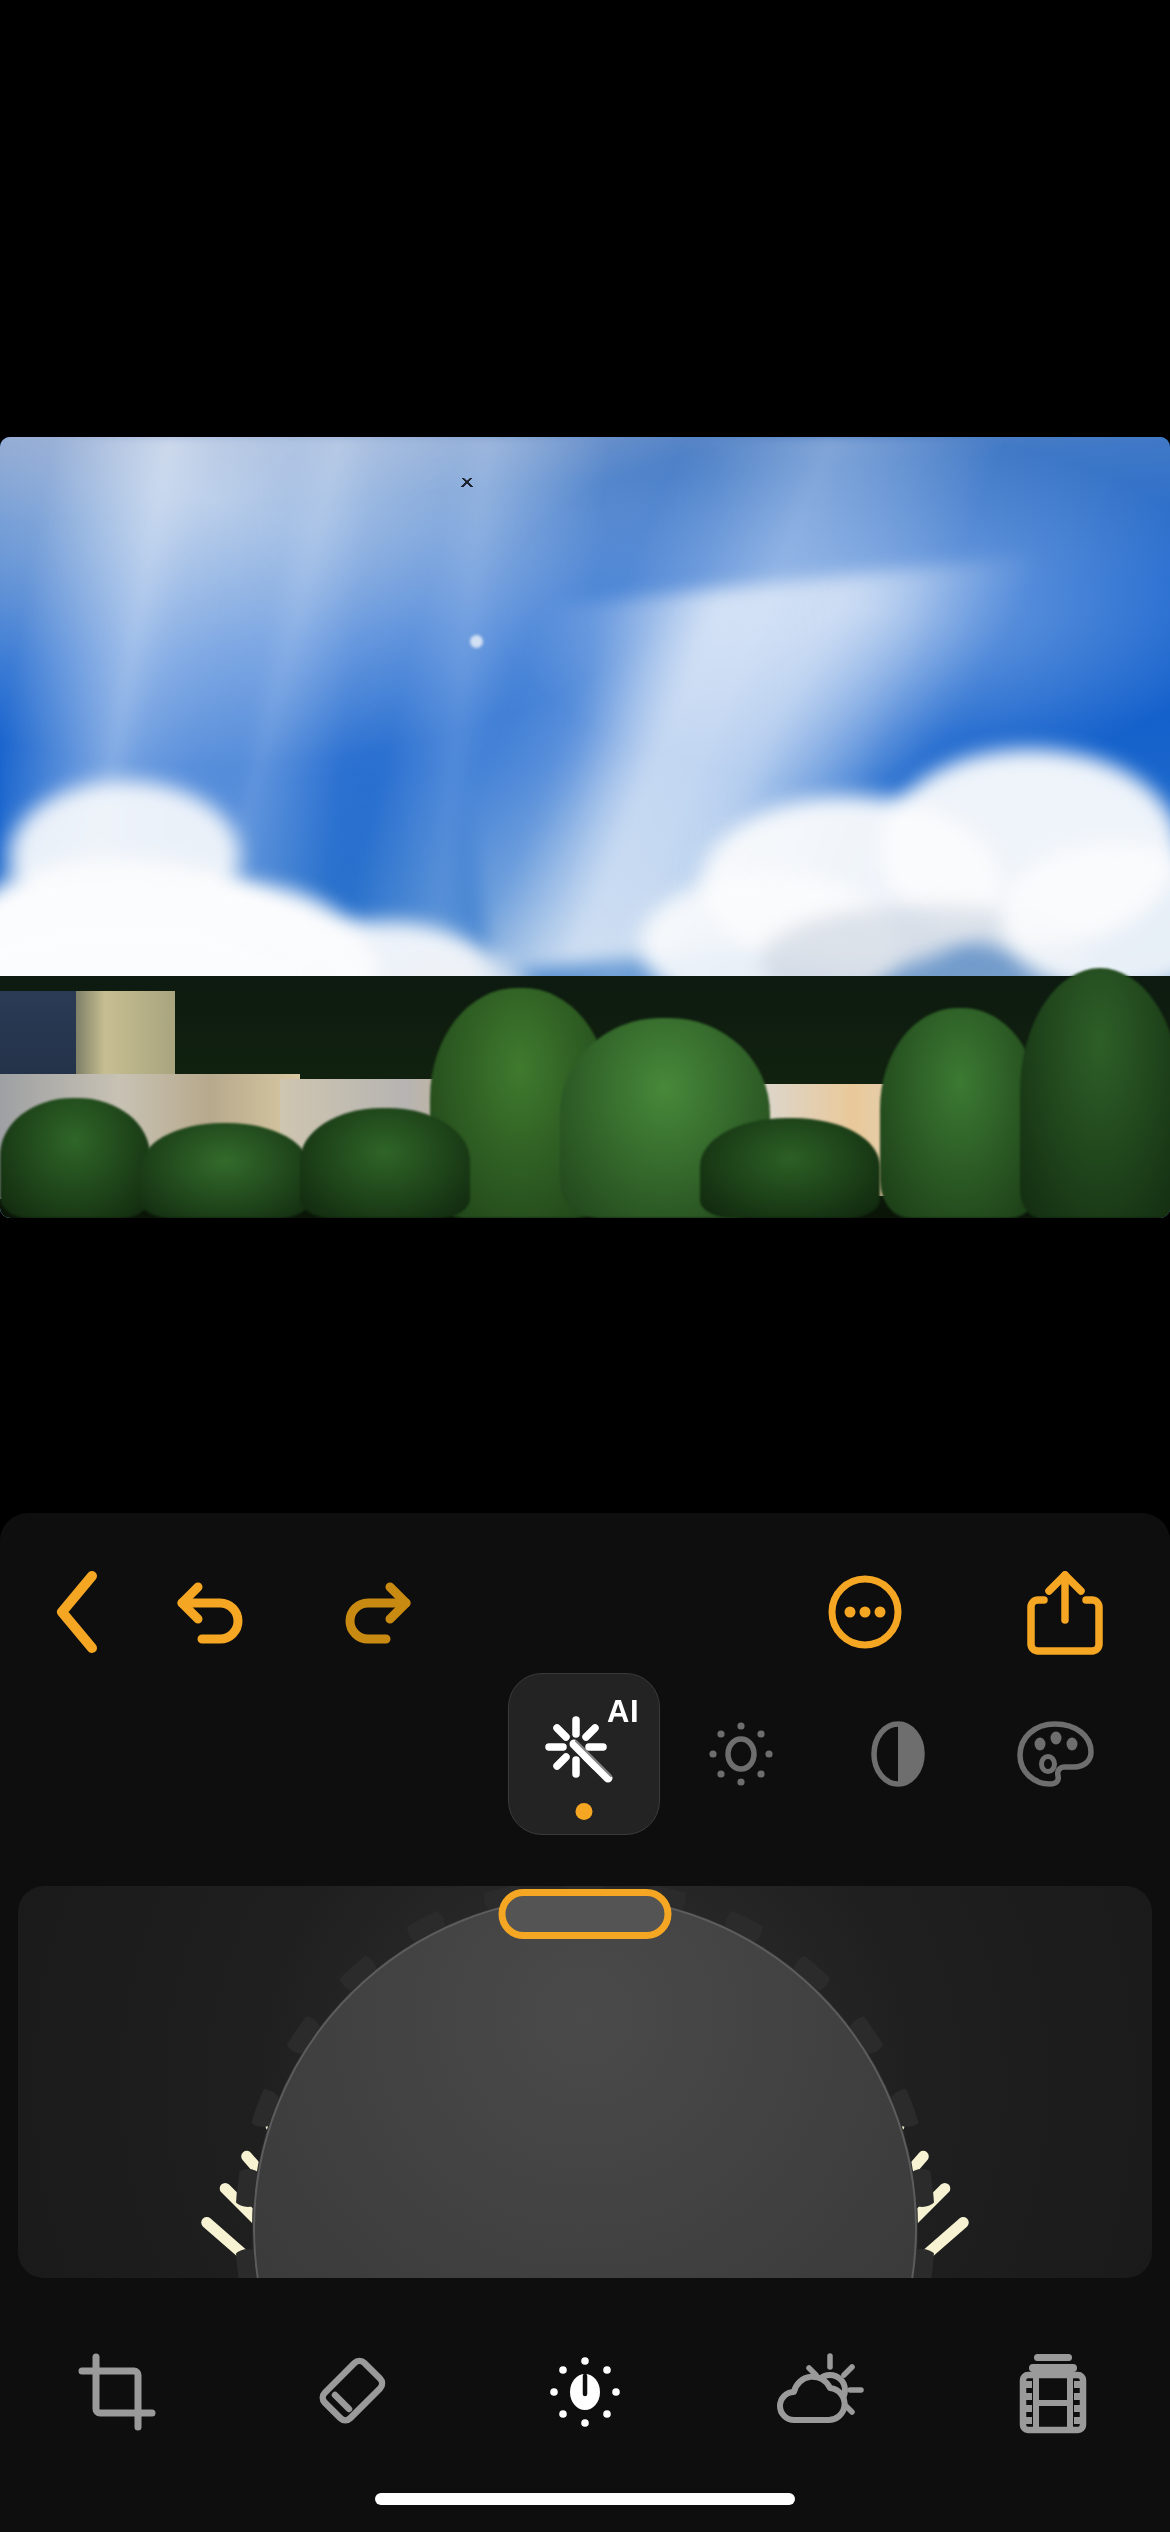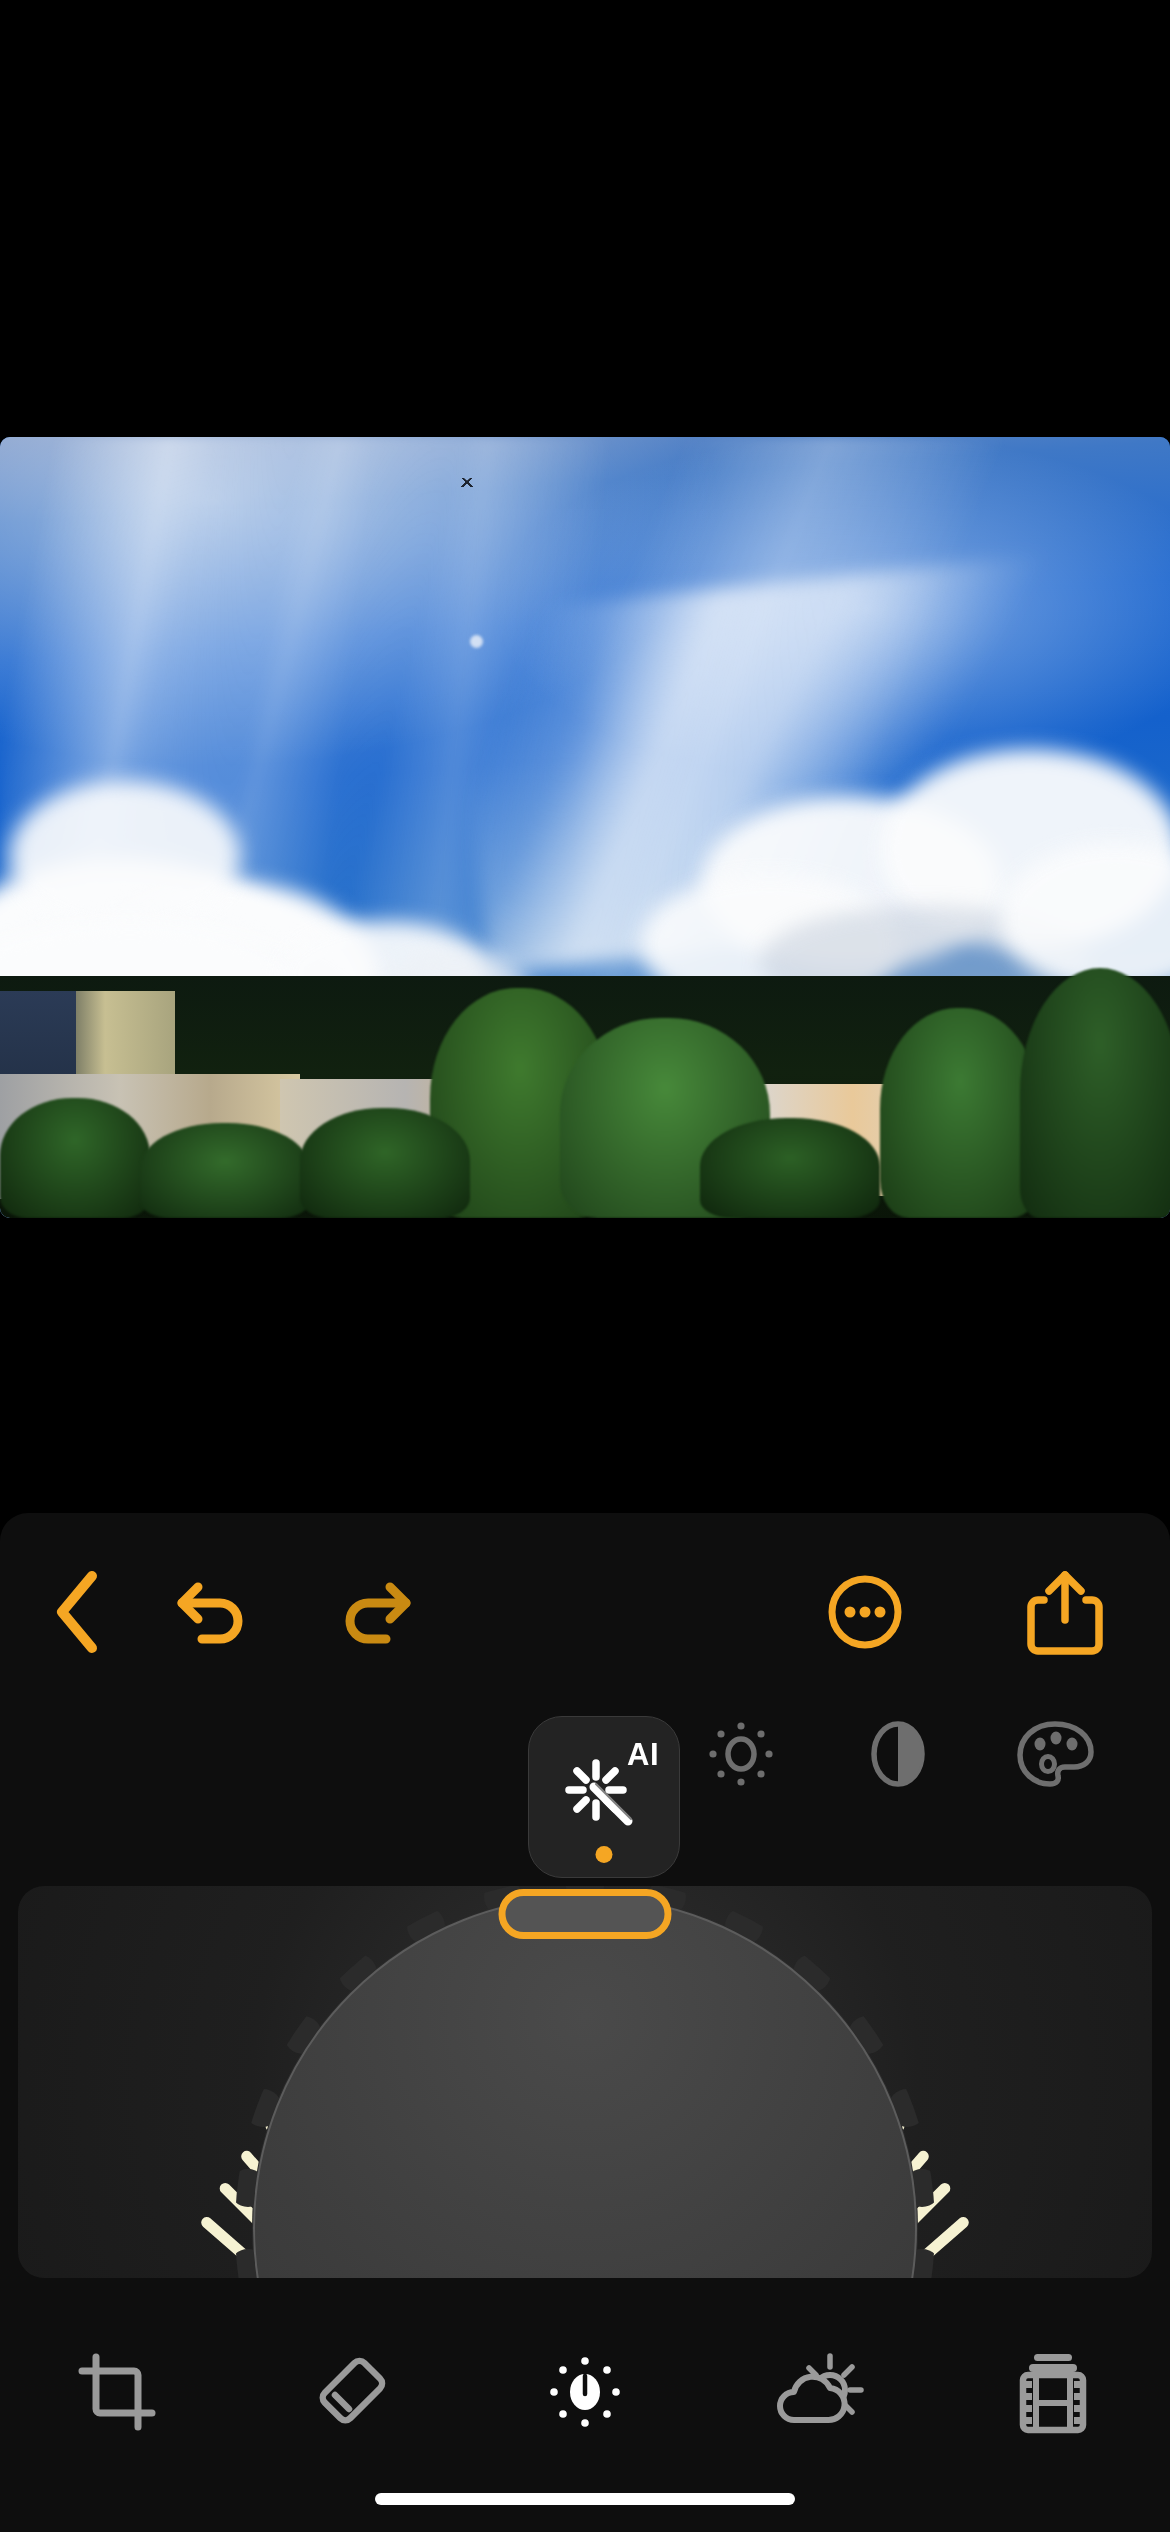"AI" #mode-ai { left: 528px -> 508px; margin-top: 43px -> none }
